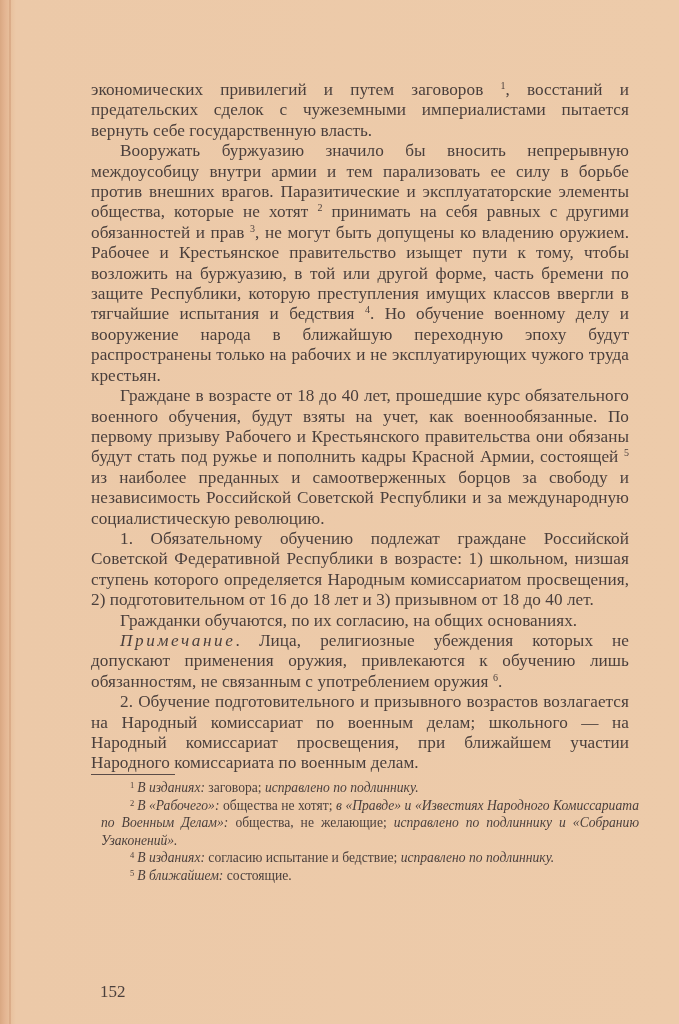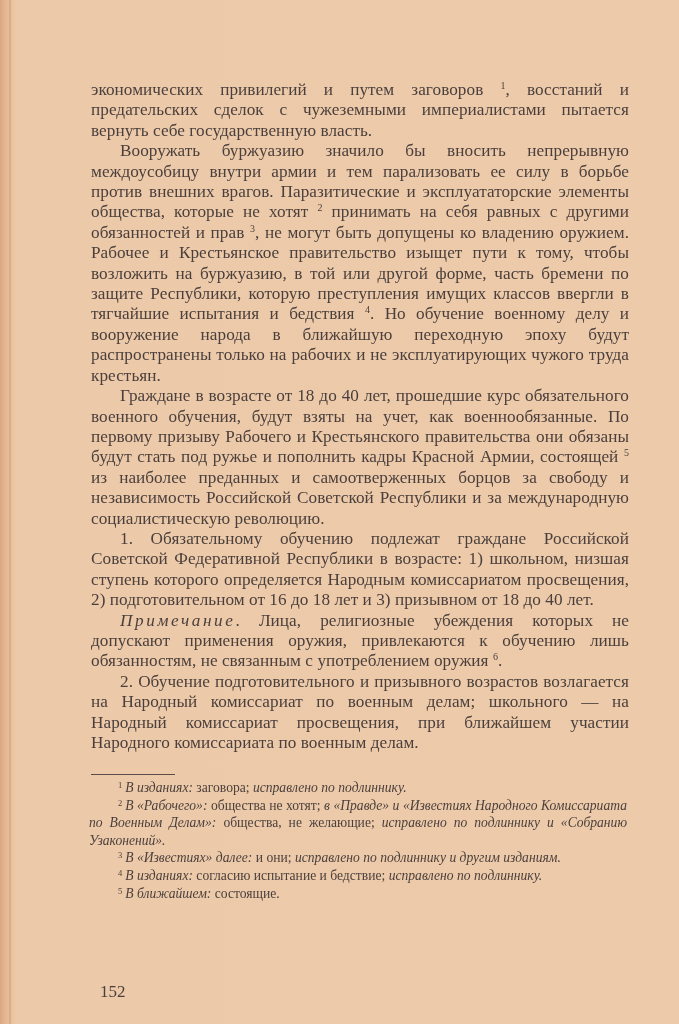"Гражданки обучаются, по их согласию," p.indent { html: none -> <p>Гражданки обучаются, по их согласию, на общих основаниях.</p> }
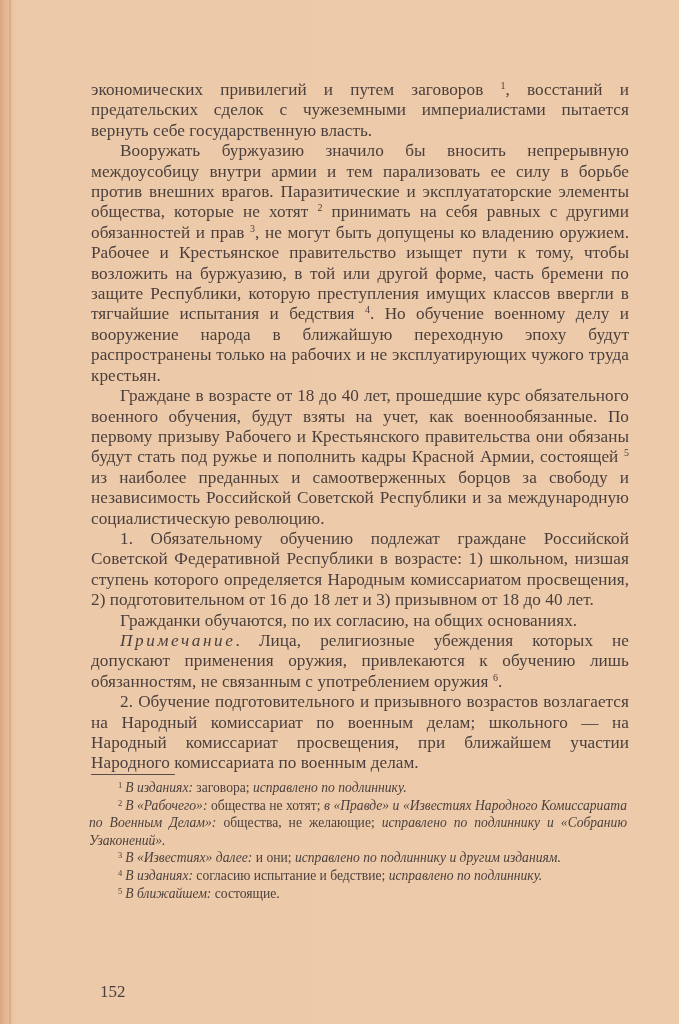"1 В изданиях: заговора; исправлено" .footnotes { left: 89px -> 101px }
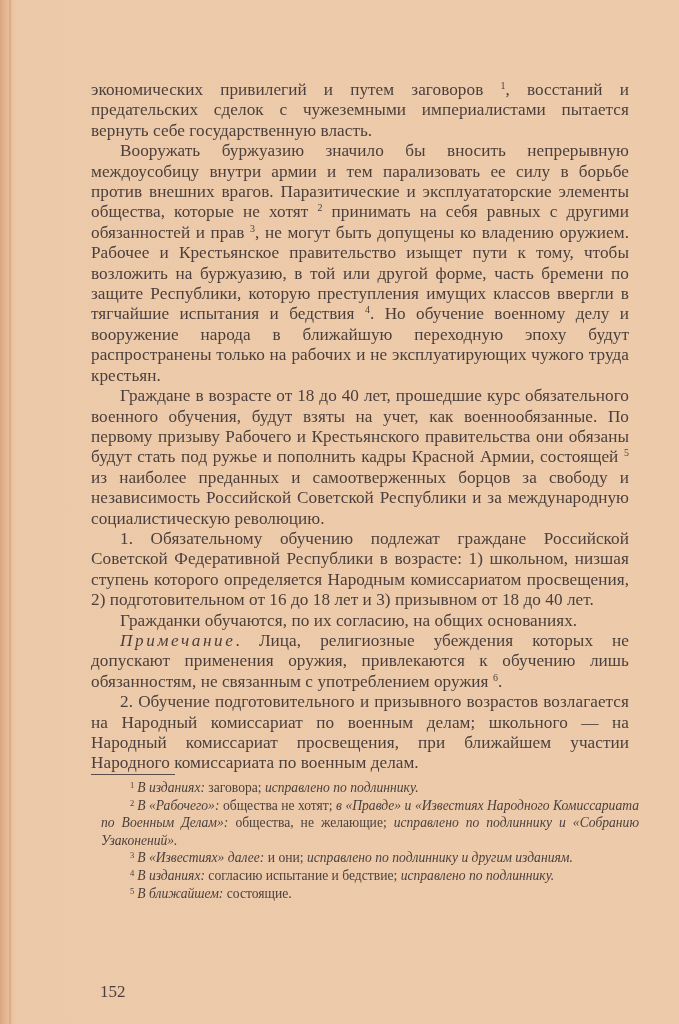"3 В «Известиях» далее: и" p { html: <p><span>3</span><i>В «Известиях» далее:</i><span> и они; </span><i>исправлено по подлиннику и другим изданиям.</i></p> -> none }
